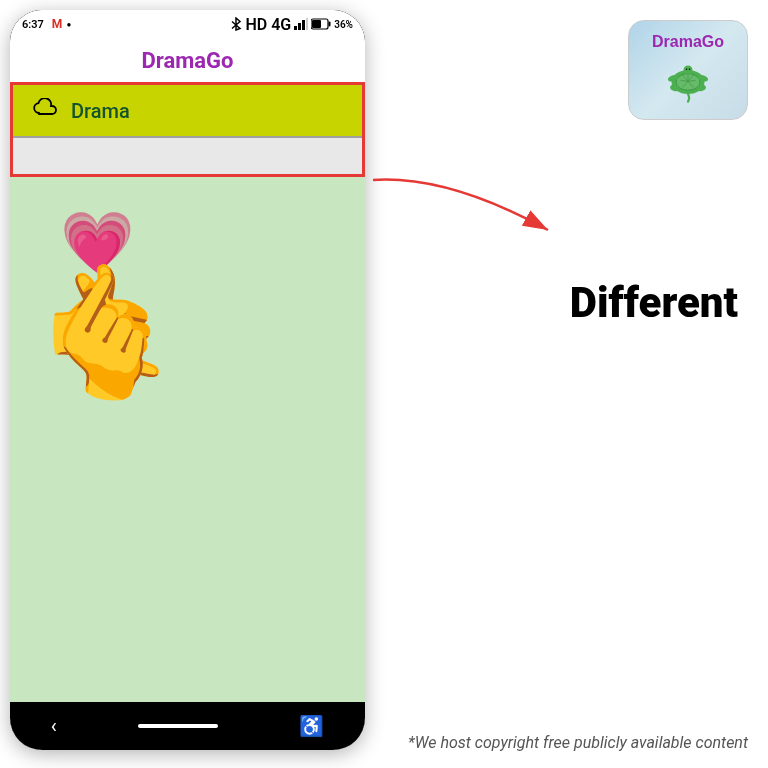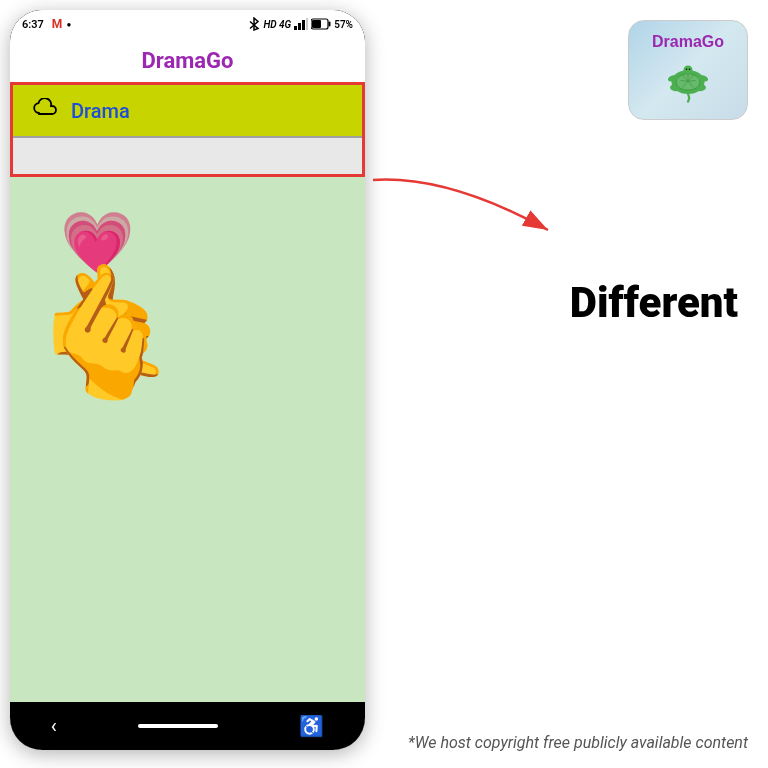"HD 4G" span { font-size: 10px -> 16px; font-style: italic -> none }
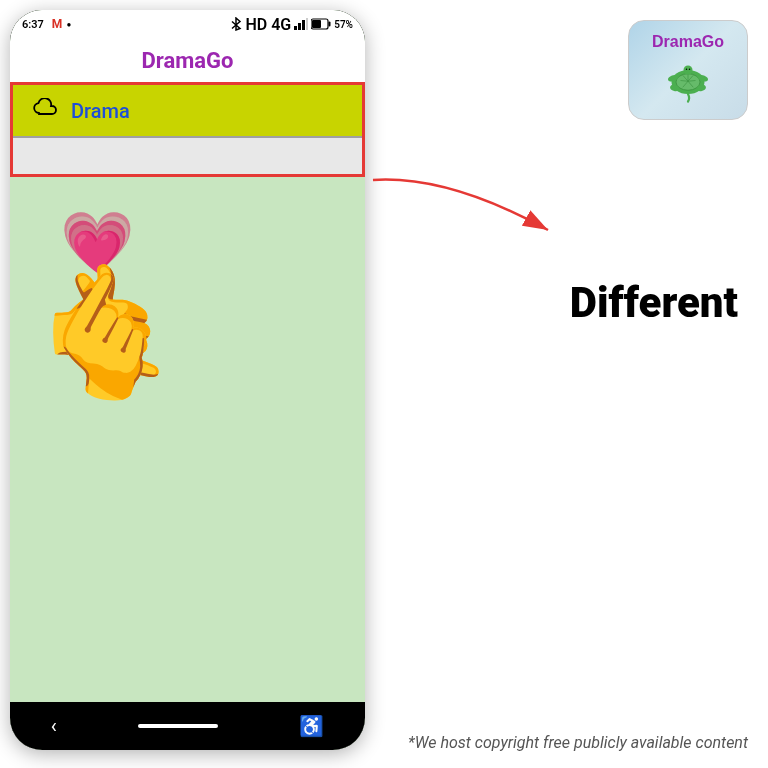"57%" span { text: 57% -> 36% }
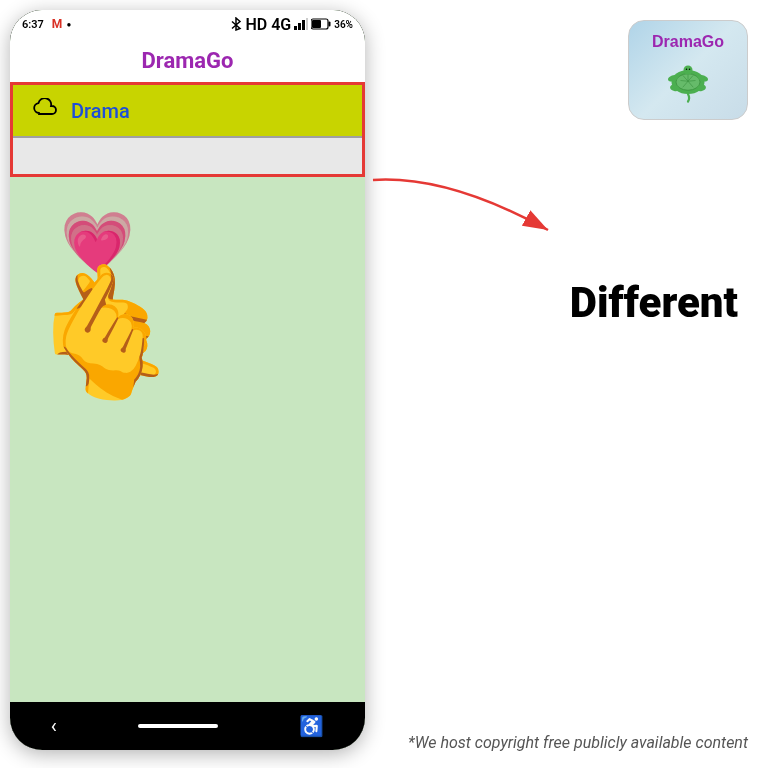"Drama" .menu-item-label { color: #1d4ed8 -> #14532d }
